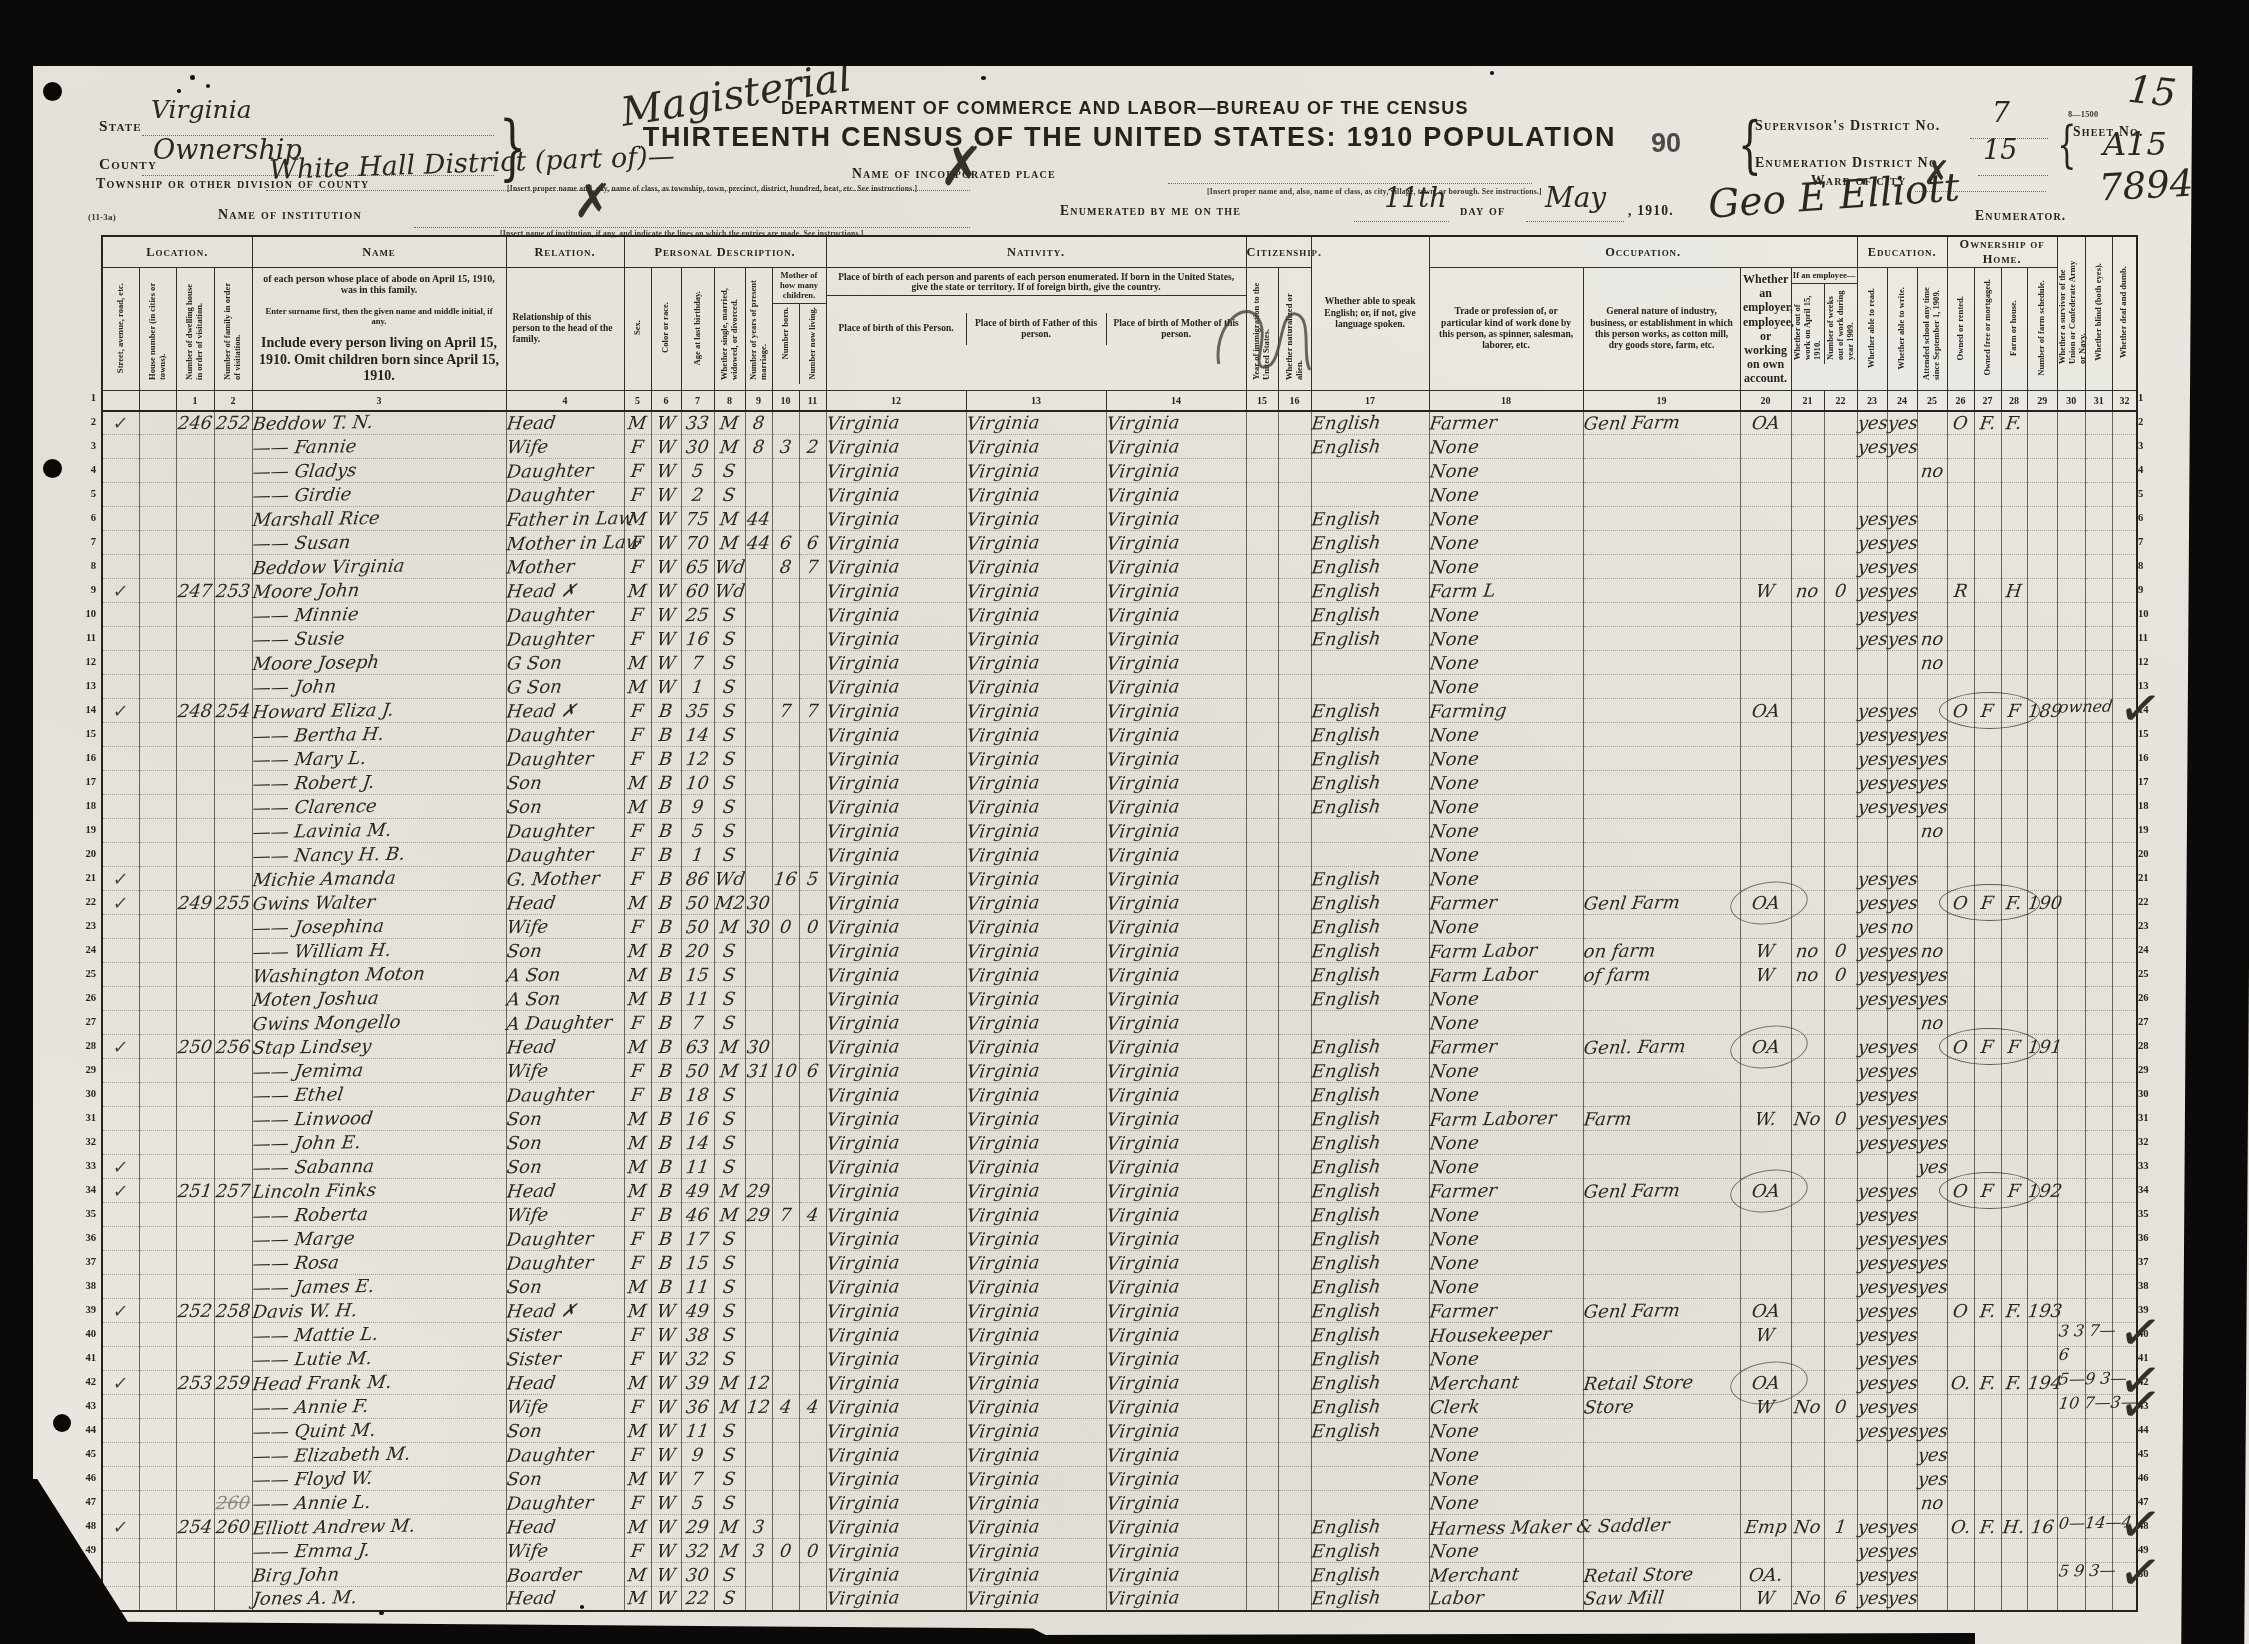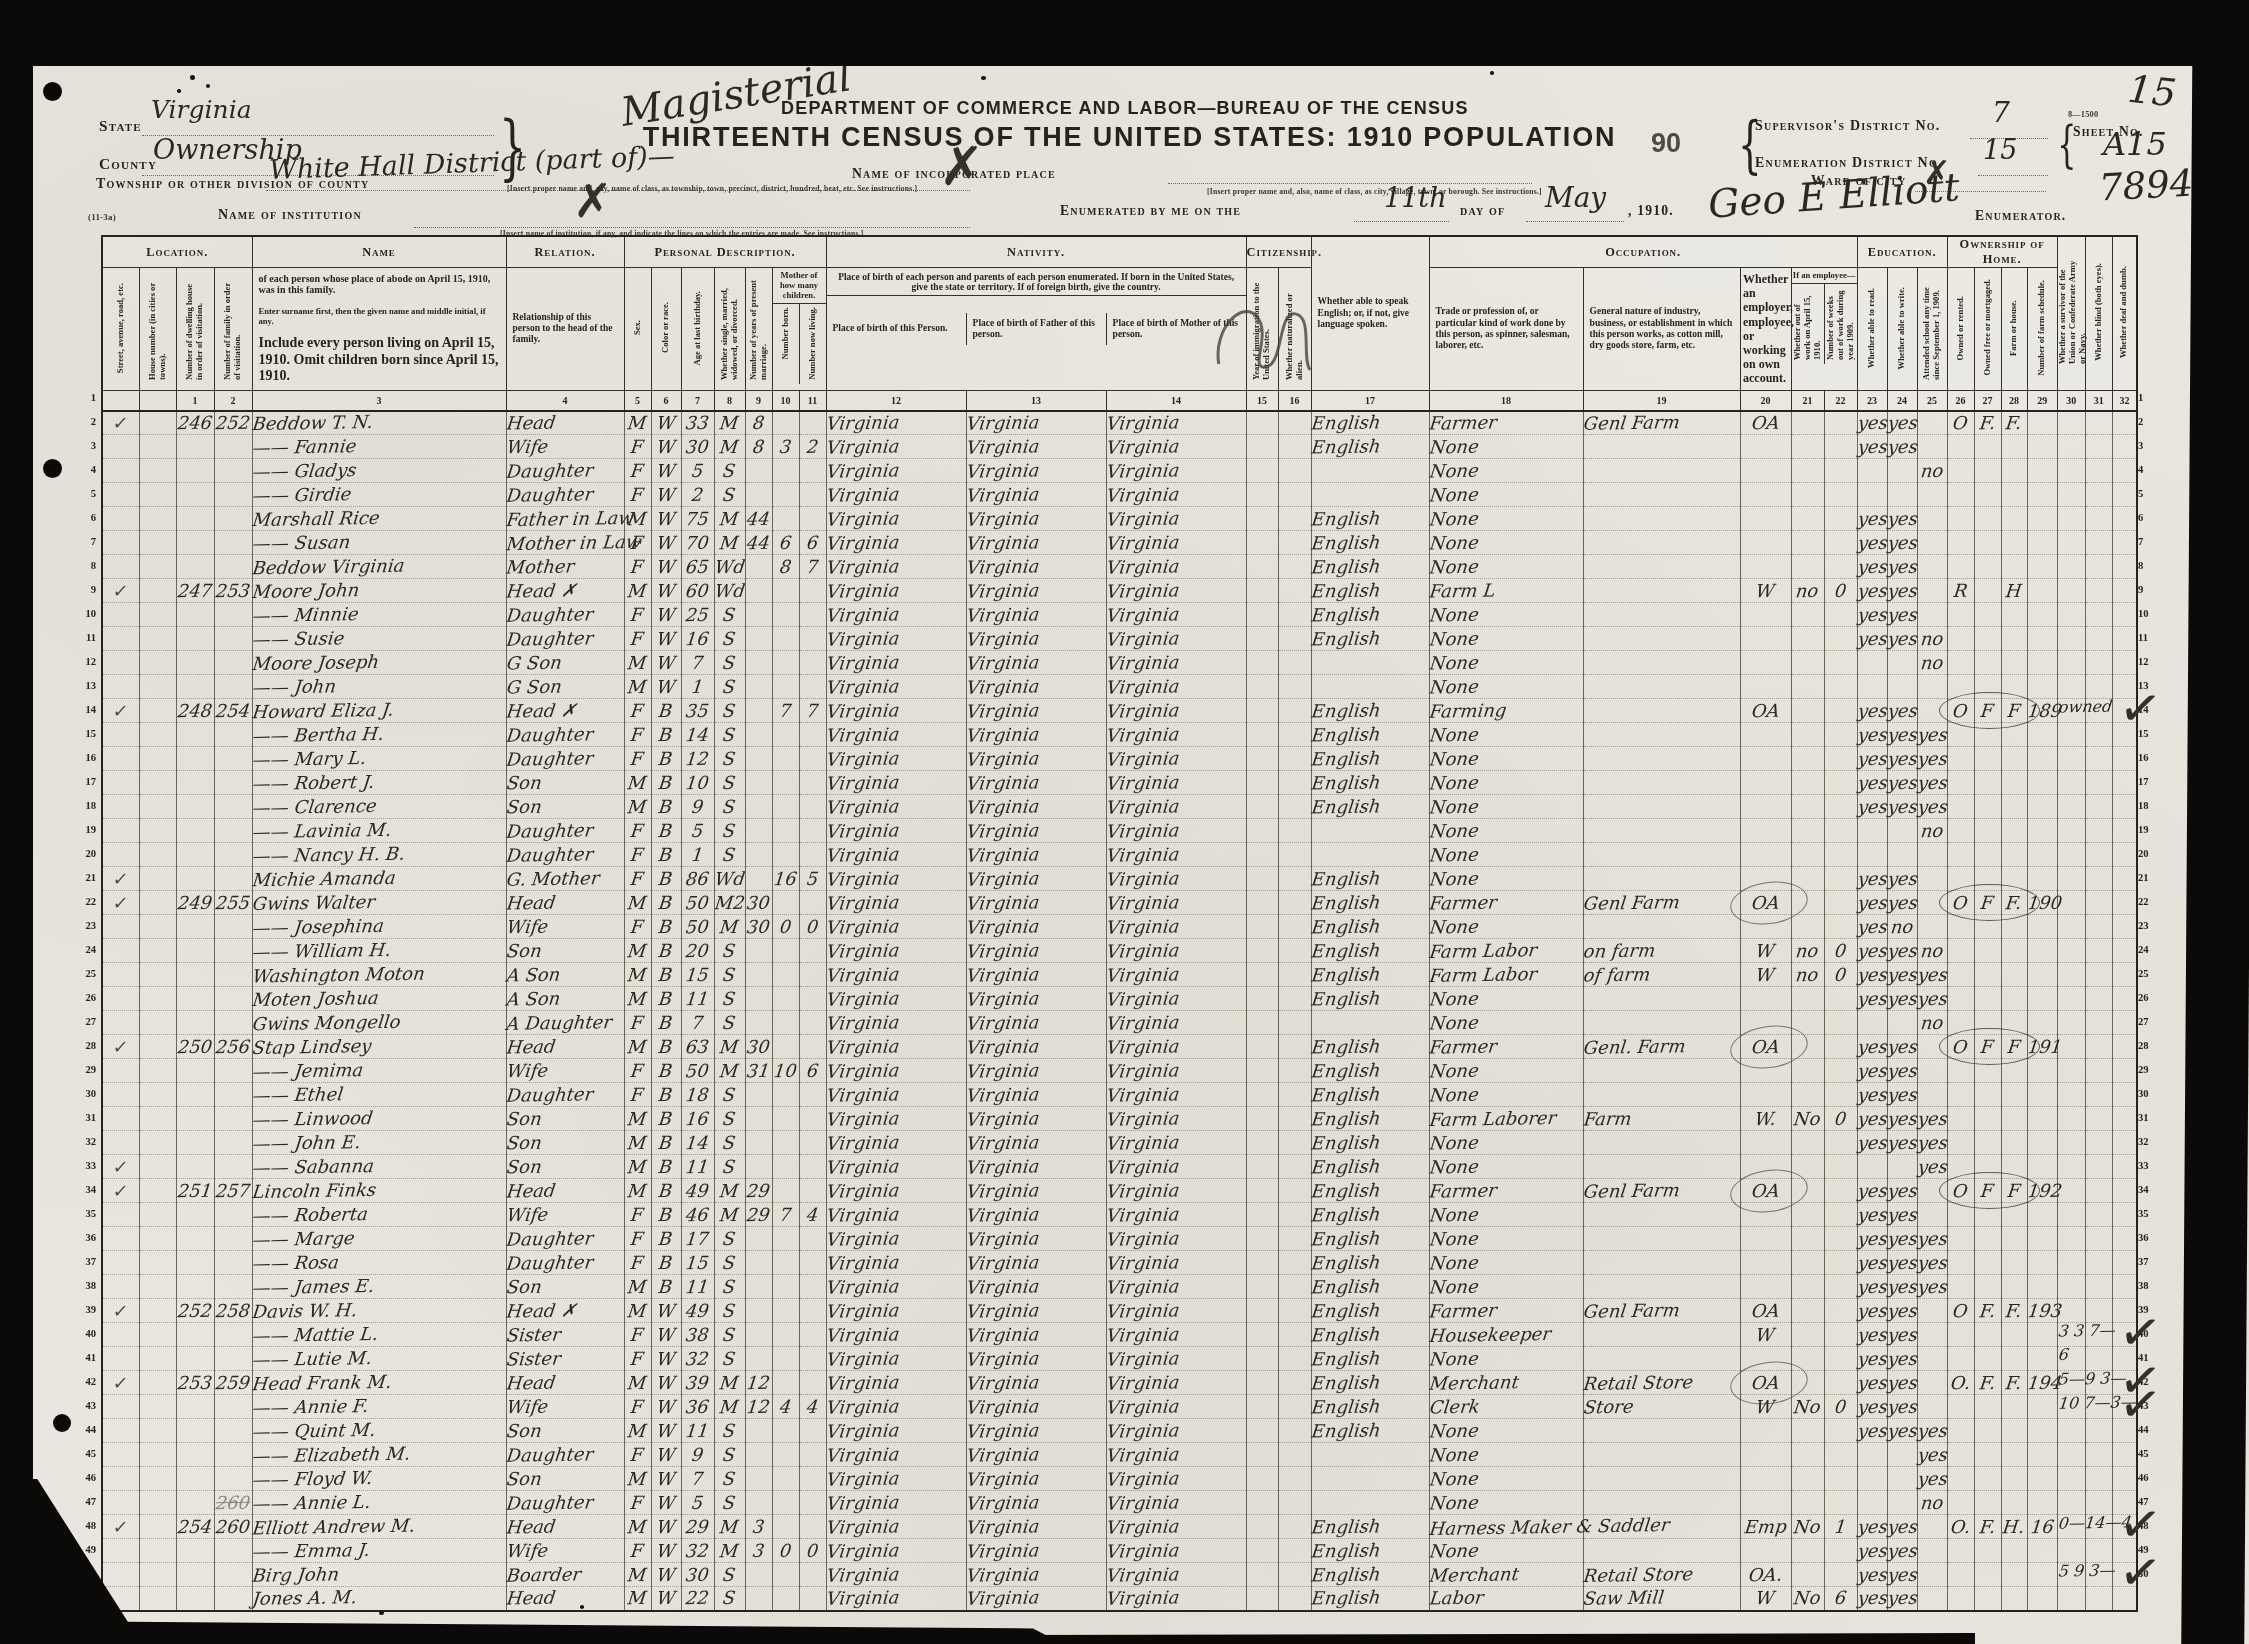"of each person whose place" th .desc { text-align: left -> center }
